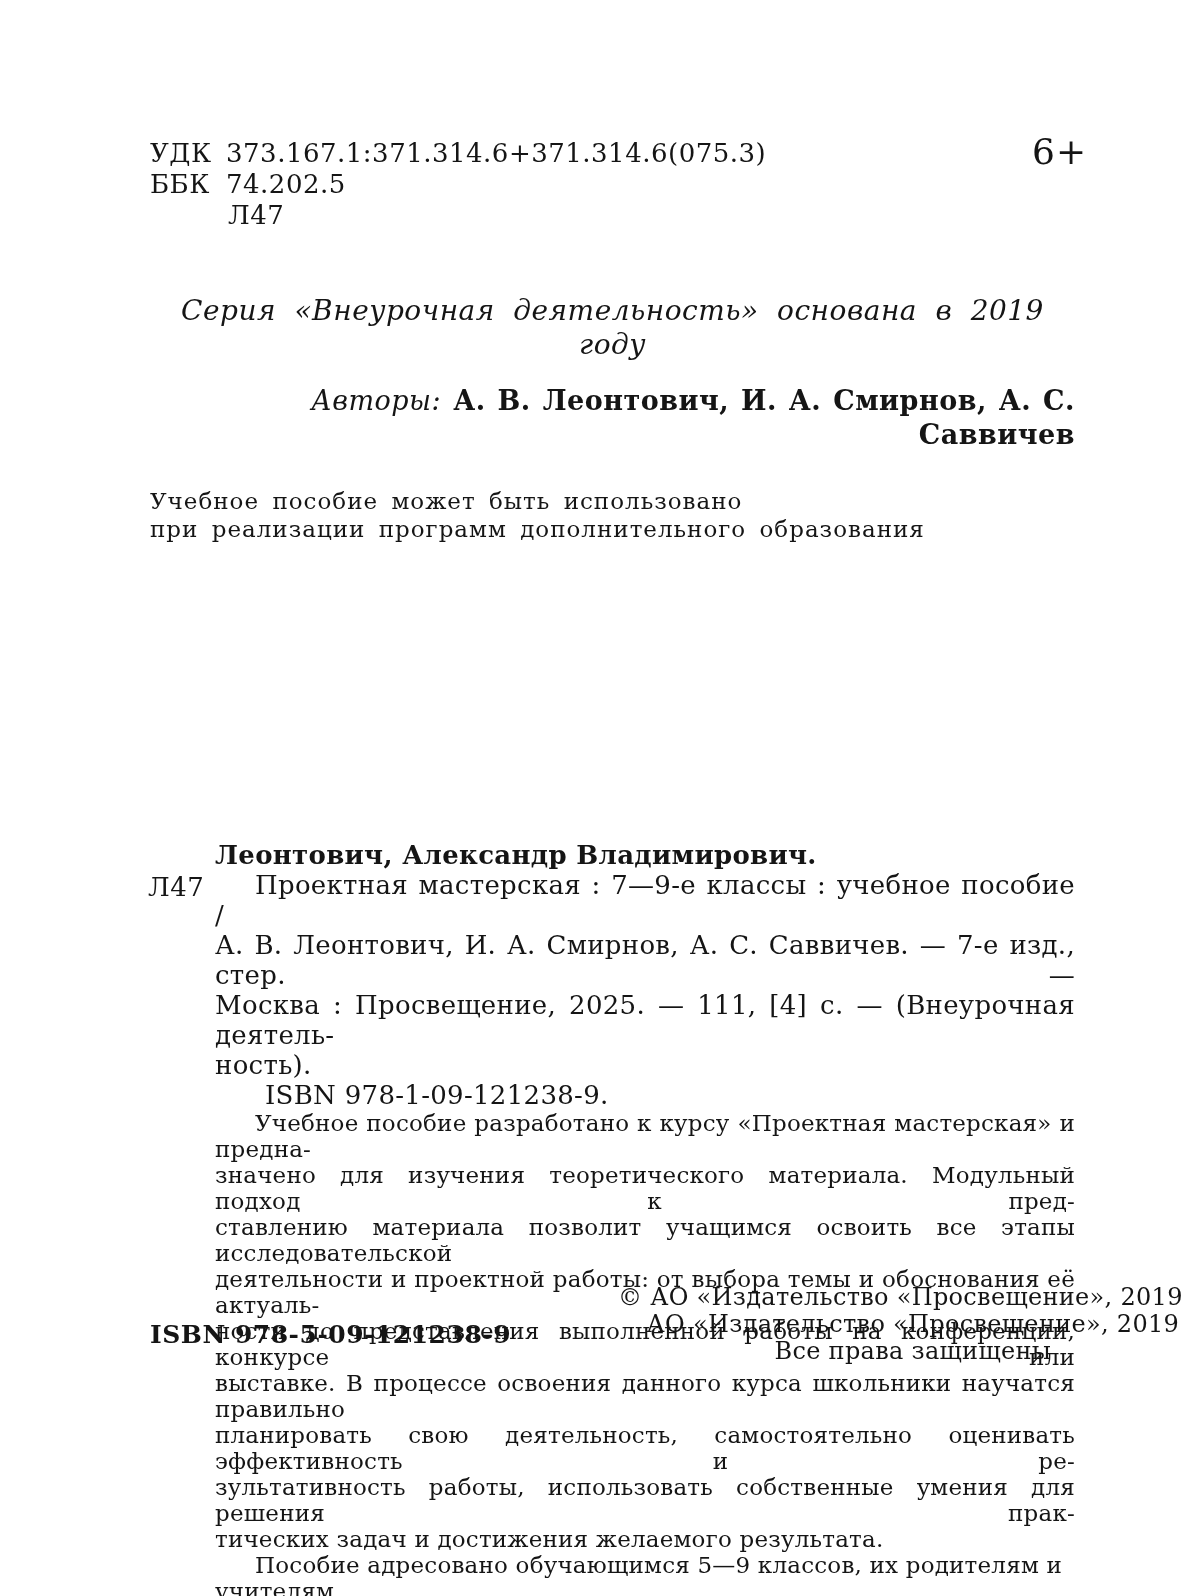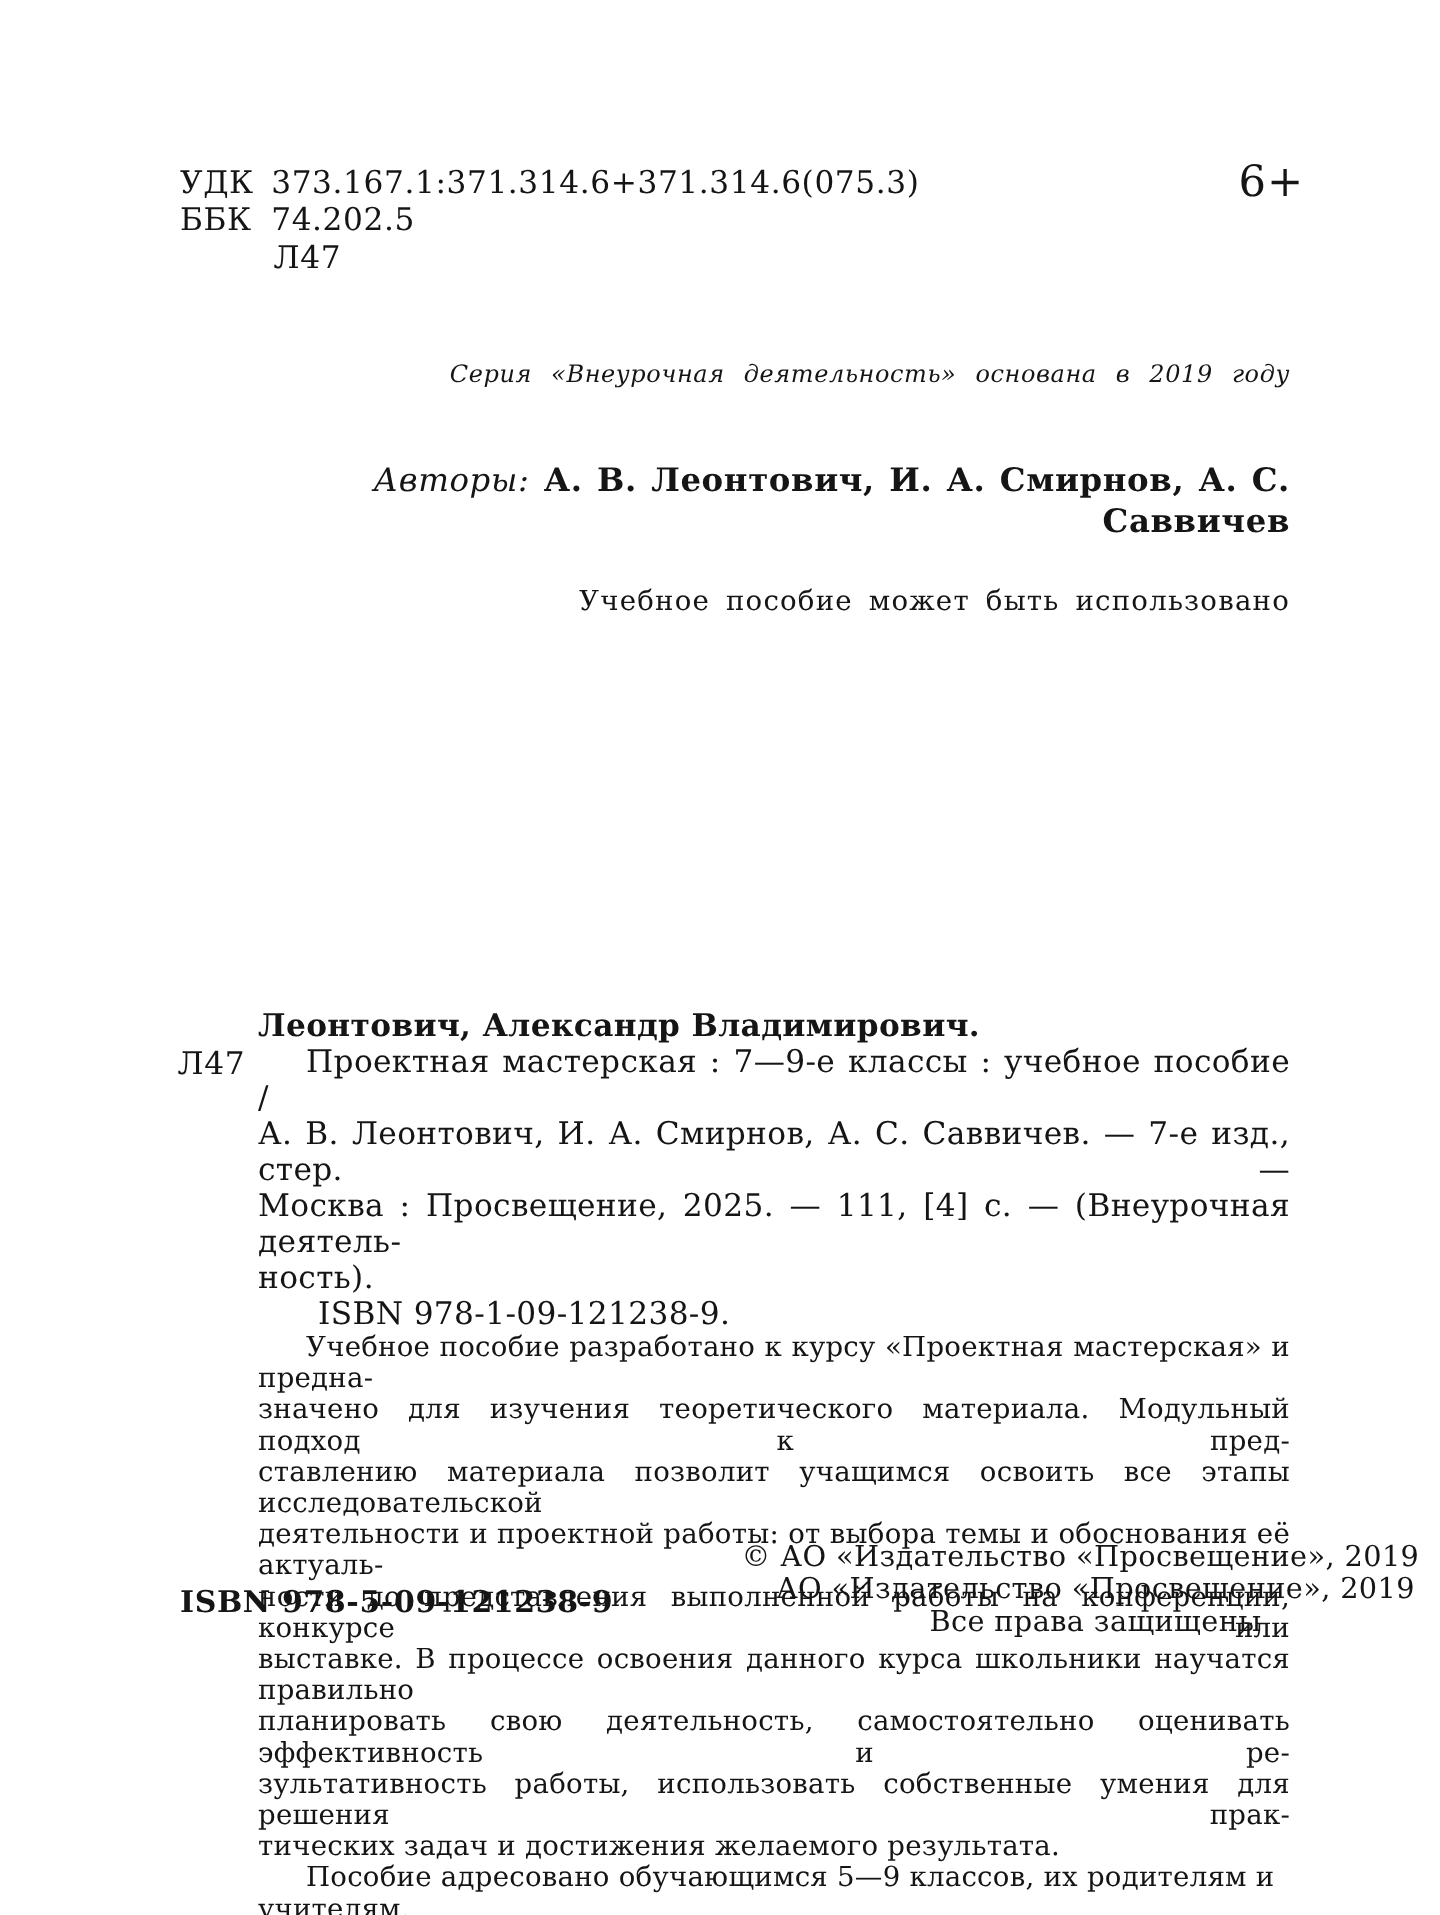"Серия «Внеурочная деятельность» основана" .series-line { font-size: 20px -> 28px; text-align: right -> center }
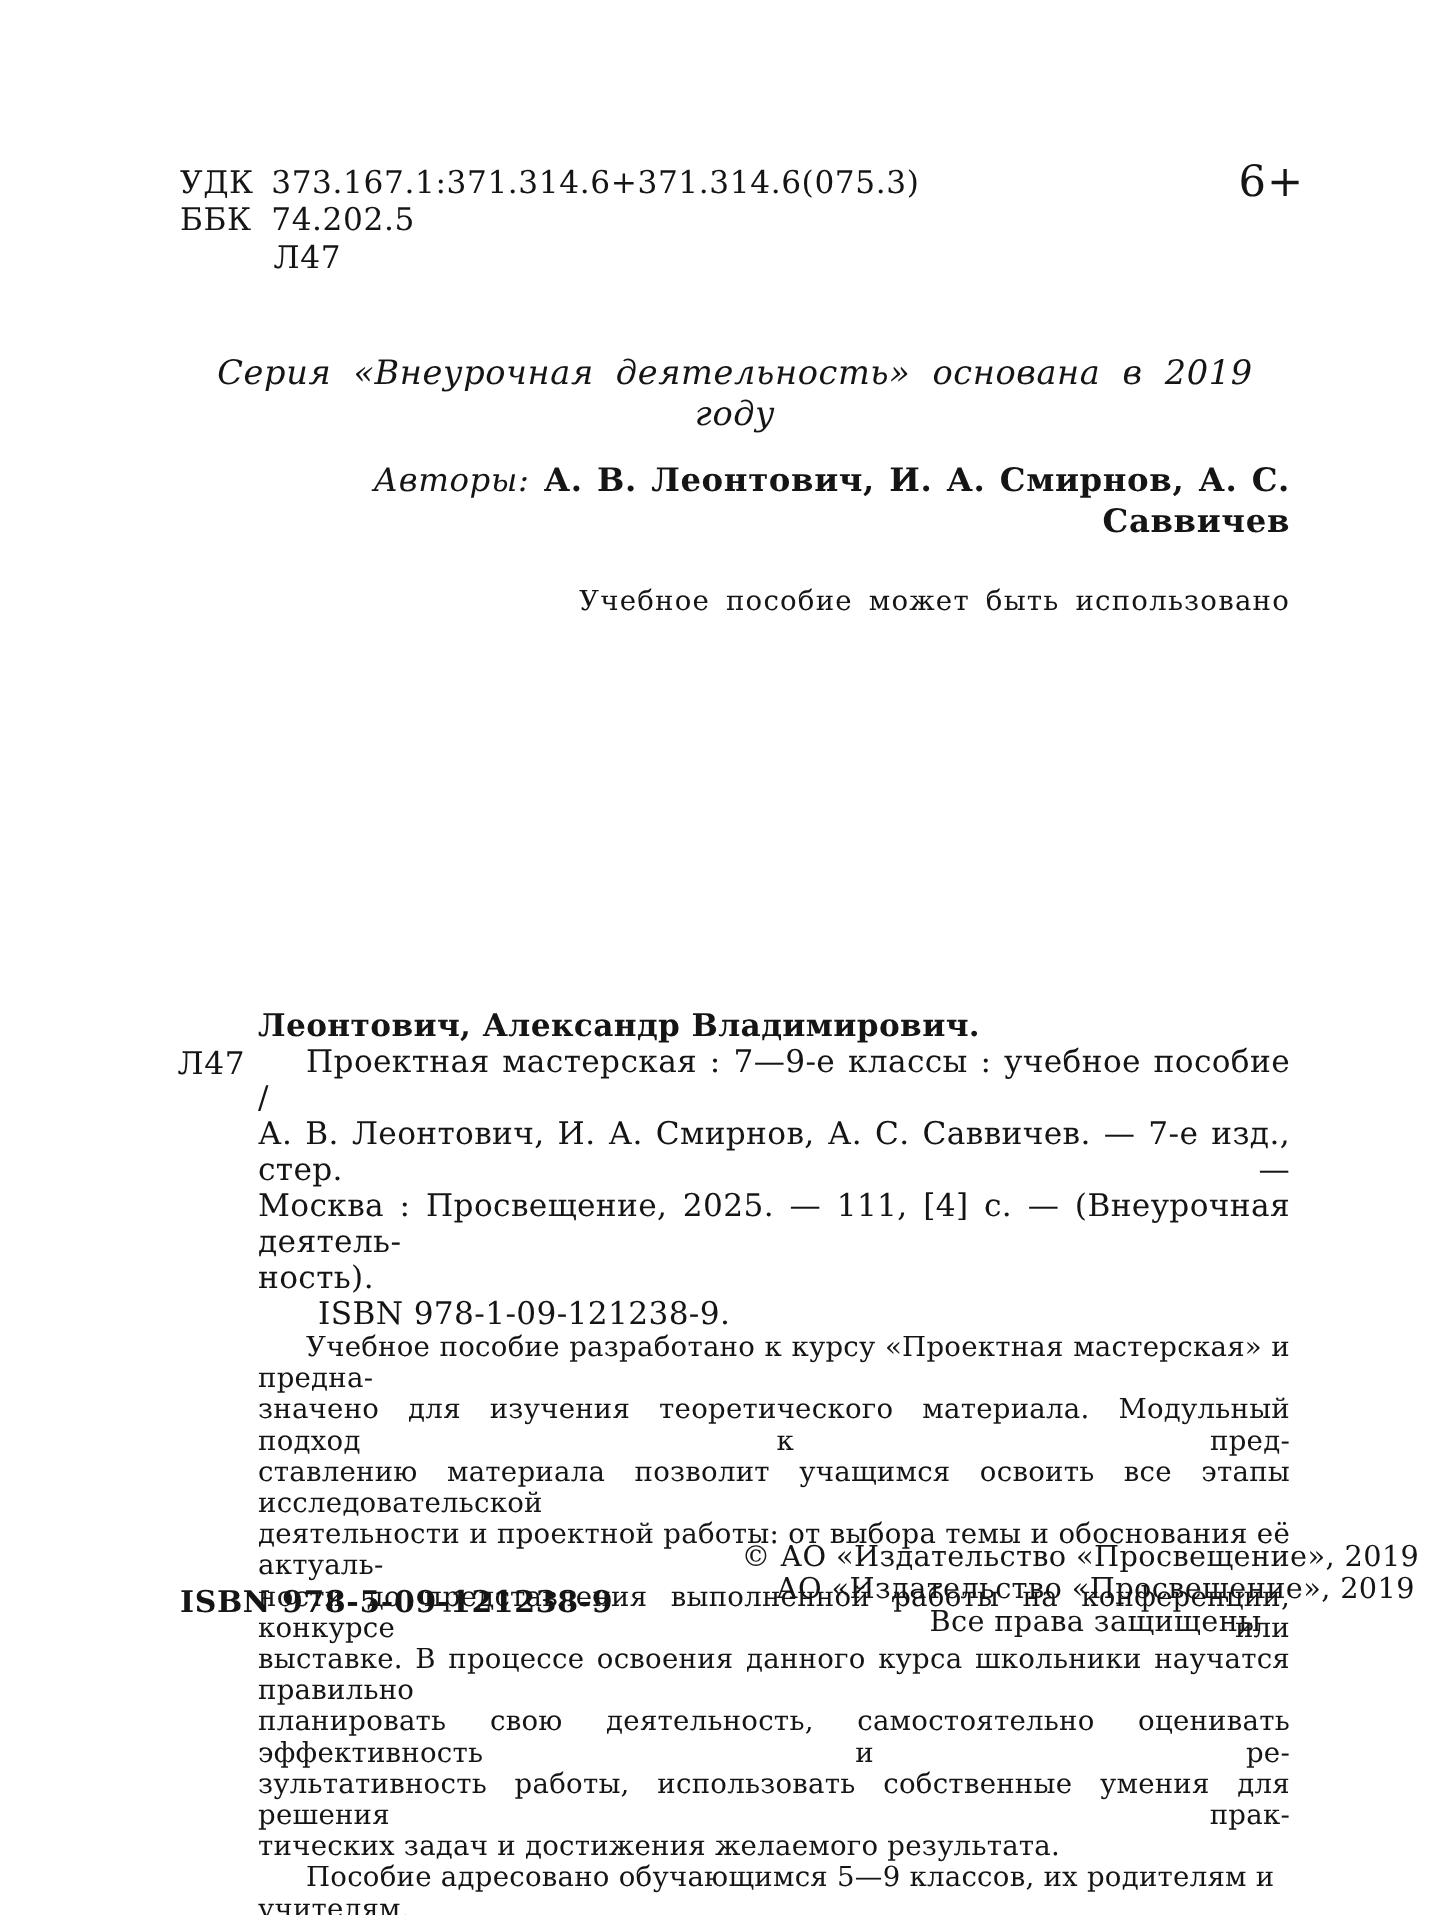"Учебное пособие может быть использовано" .usage-note { text-align: right -> left }
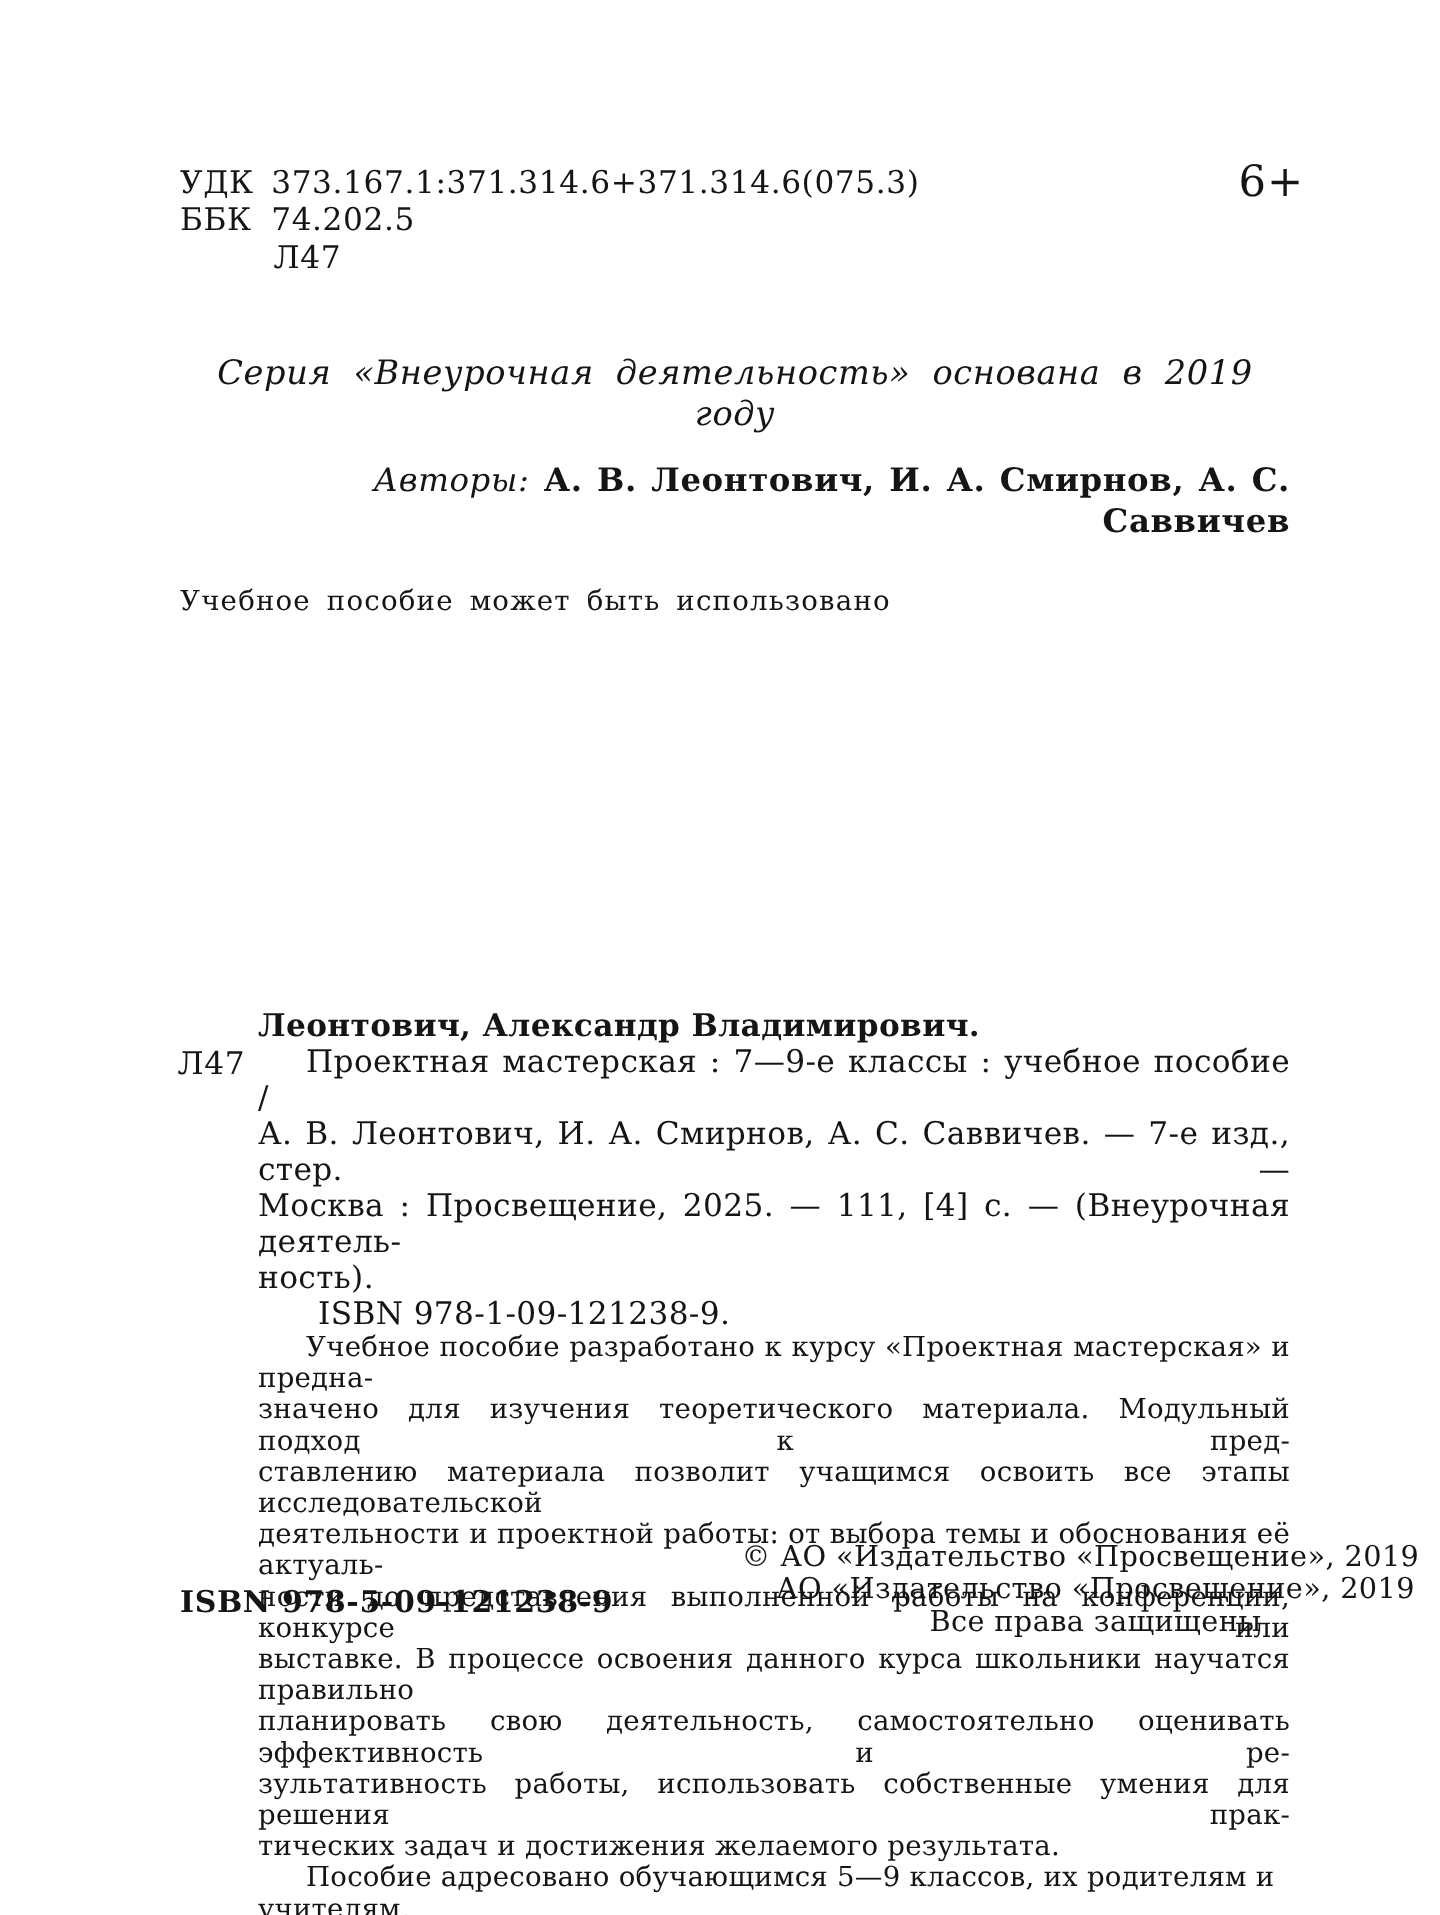"при реализации программ дополнительного" div { html: none -> <div>при реализации программ дополнительного образования</div> }
